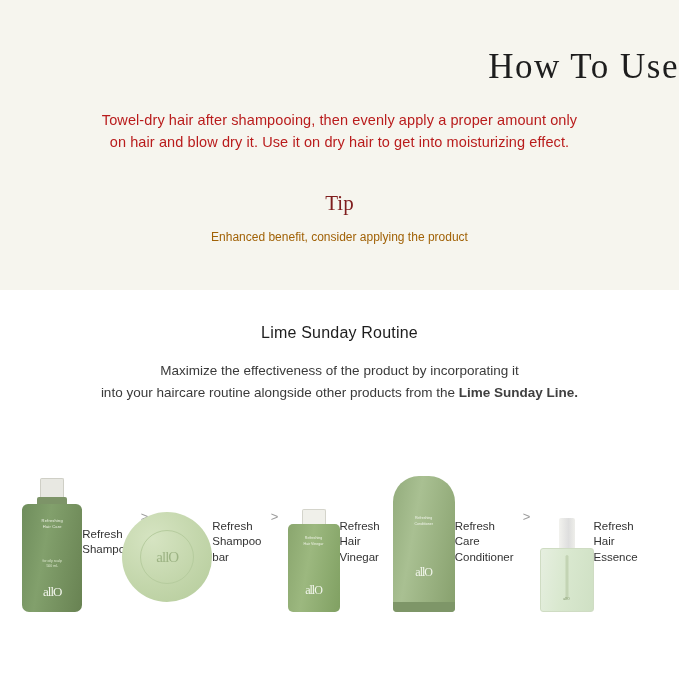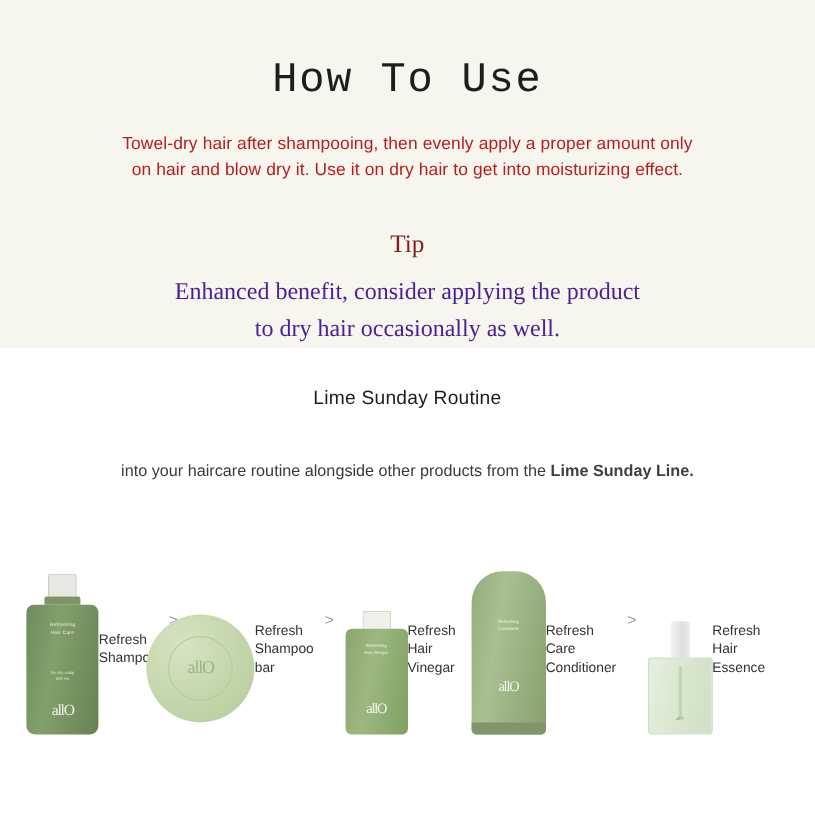"How To Use" .howto-title { font-family: Liberation Mono, monospace -> Liberation Serif, serif; text-align: none -> right }
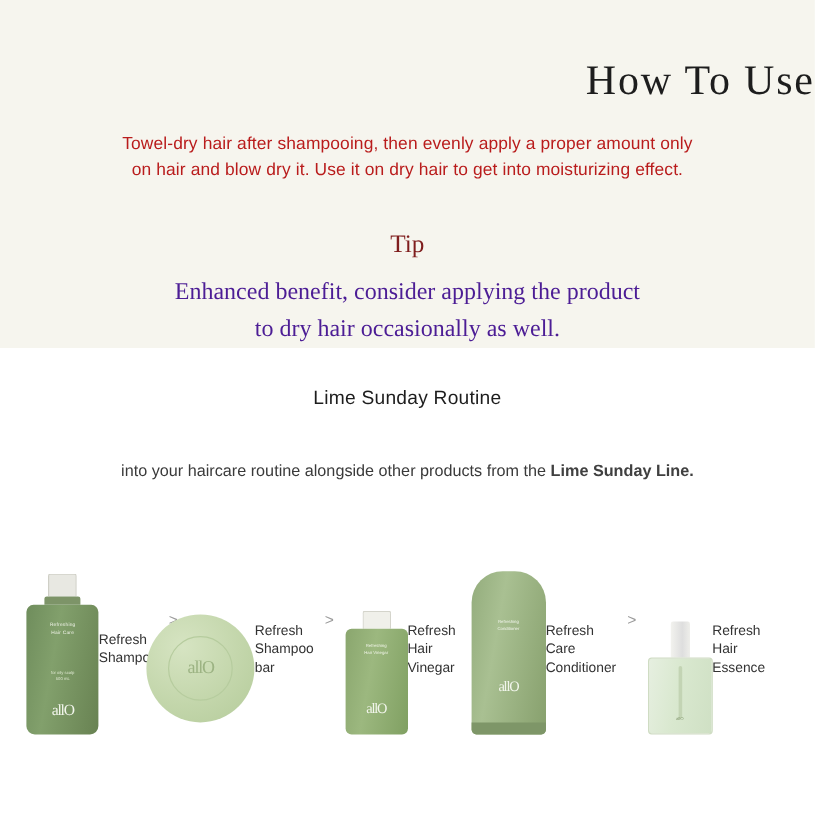"Enhanced benefit, consider applying the" .tip-body { color: #4c1d95 -> #a16207; font-family: Liberation Serif, serif -> none; font-size: 20px -> 12px }
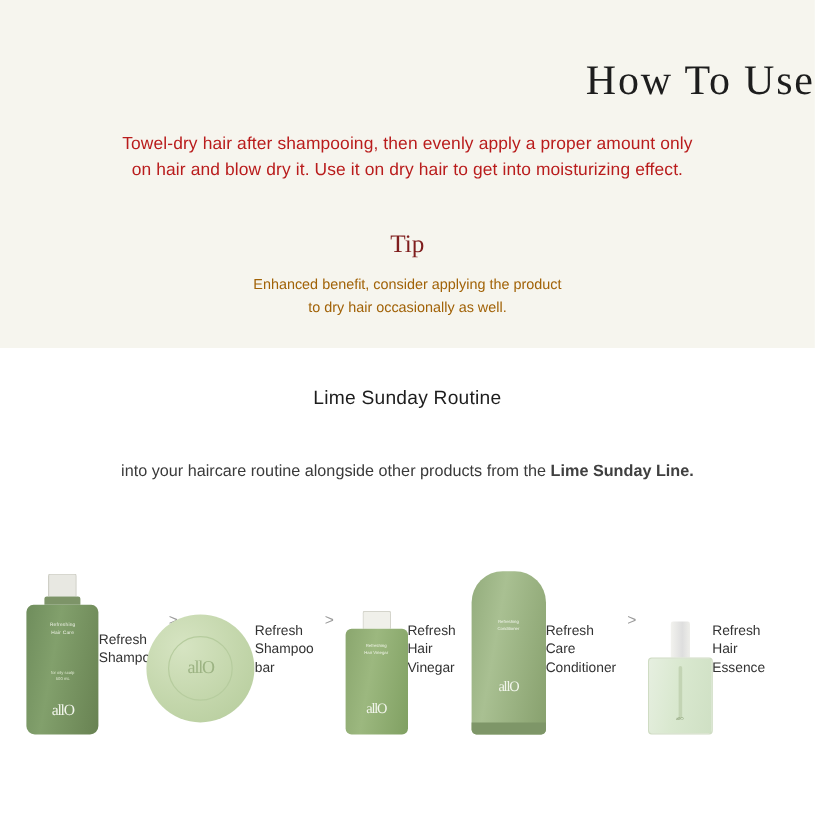"to dry hair occasionally as" span { html: <span>to dry hair occasionally as well.</span> -> none }
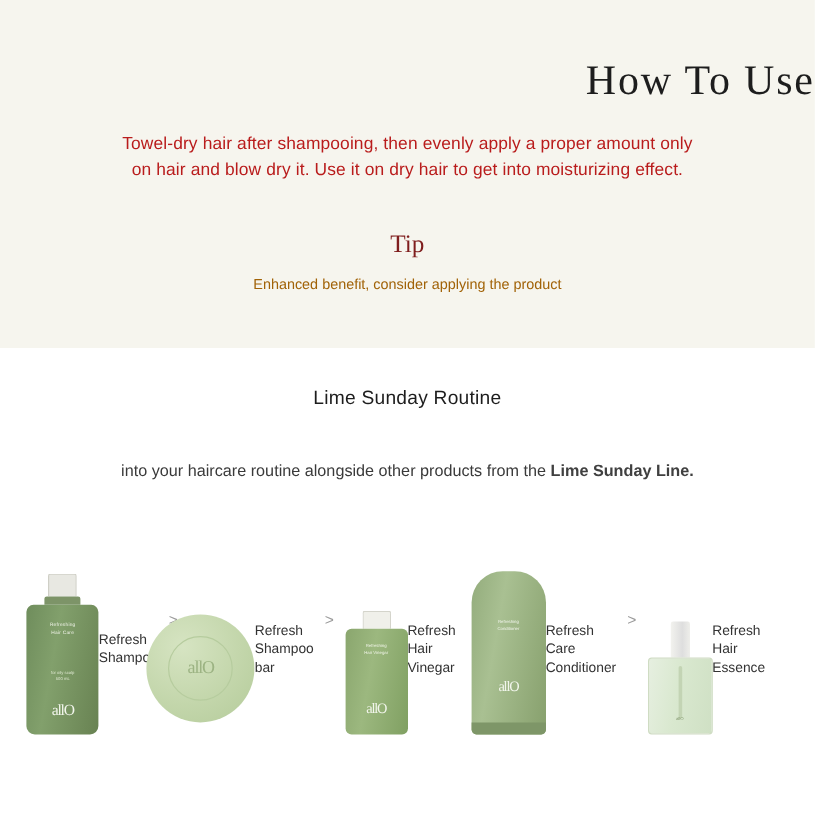"Maximize the effectiveness of the" span { html: none -> <span>Maximize the effectiveness of the product by incorporating it</span> }
